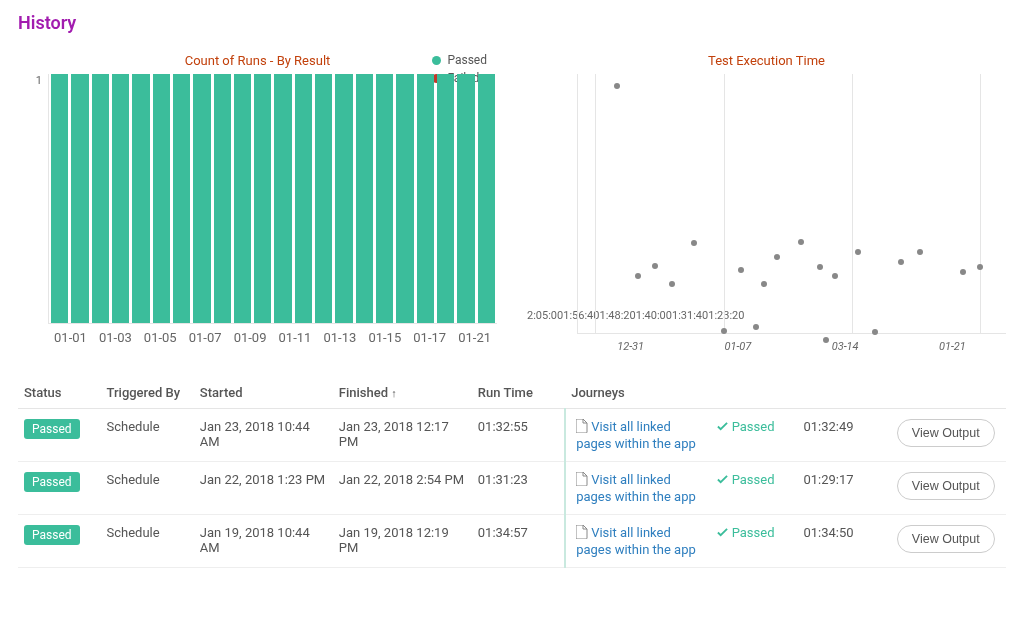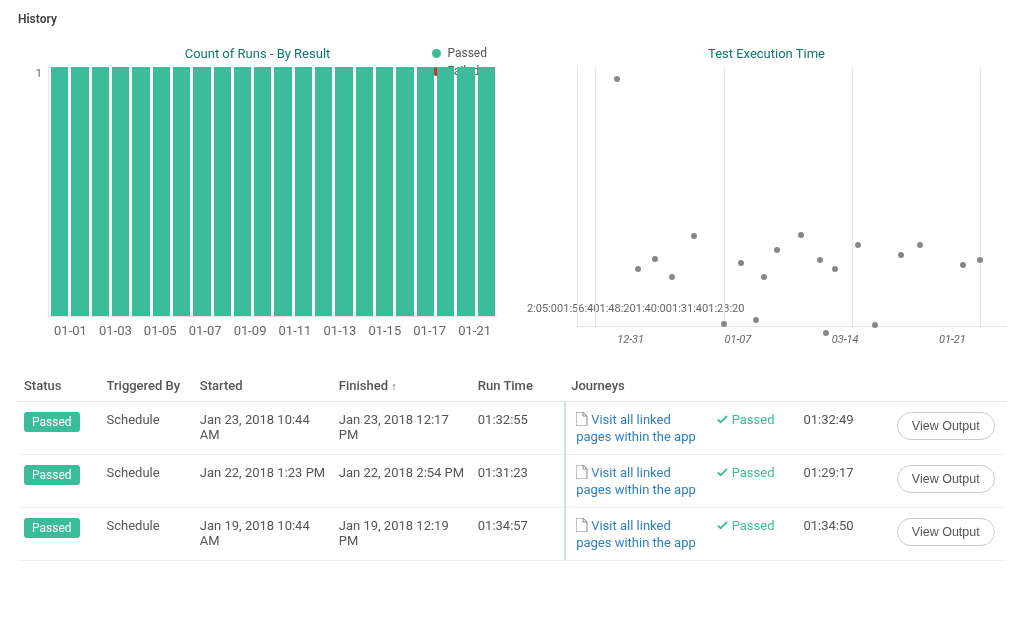"History" h2.page-title { color: #404040 -> #a21caf; font-size: 12px -> 18px }
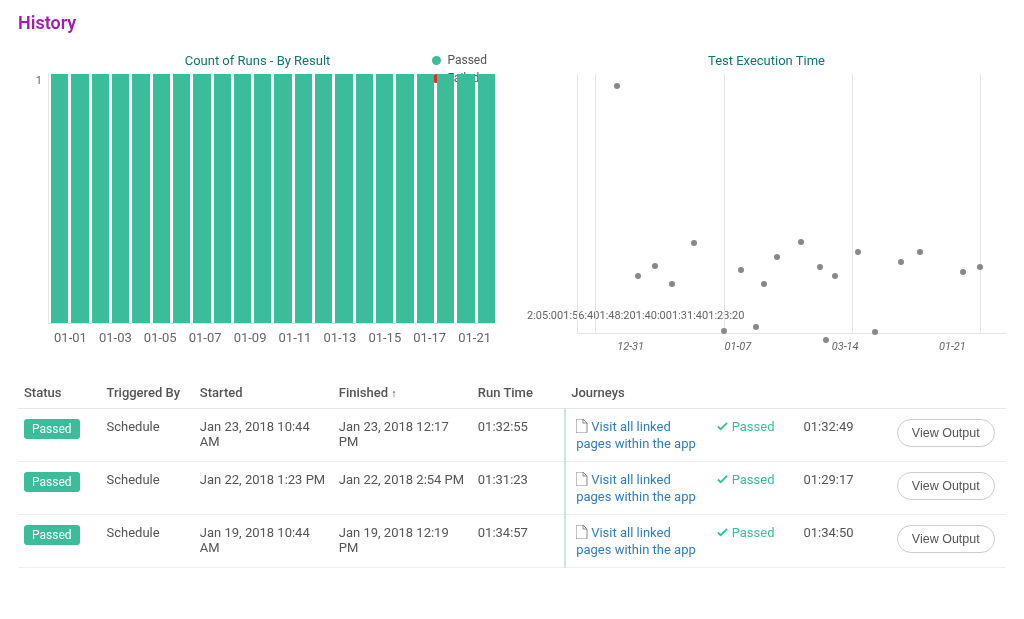"Count of Runs - By" .chart-title { color: #0f766e -> #c2410c }
